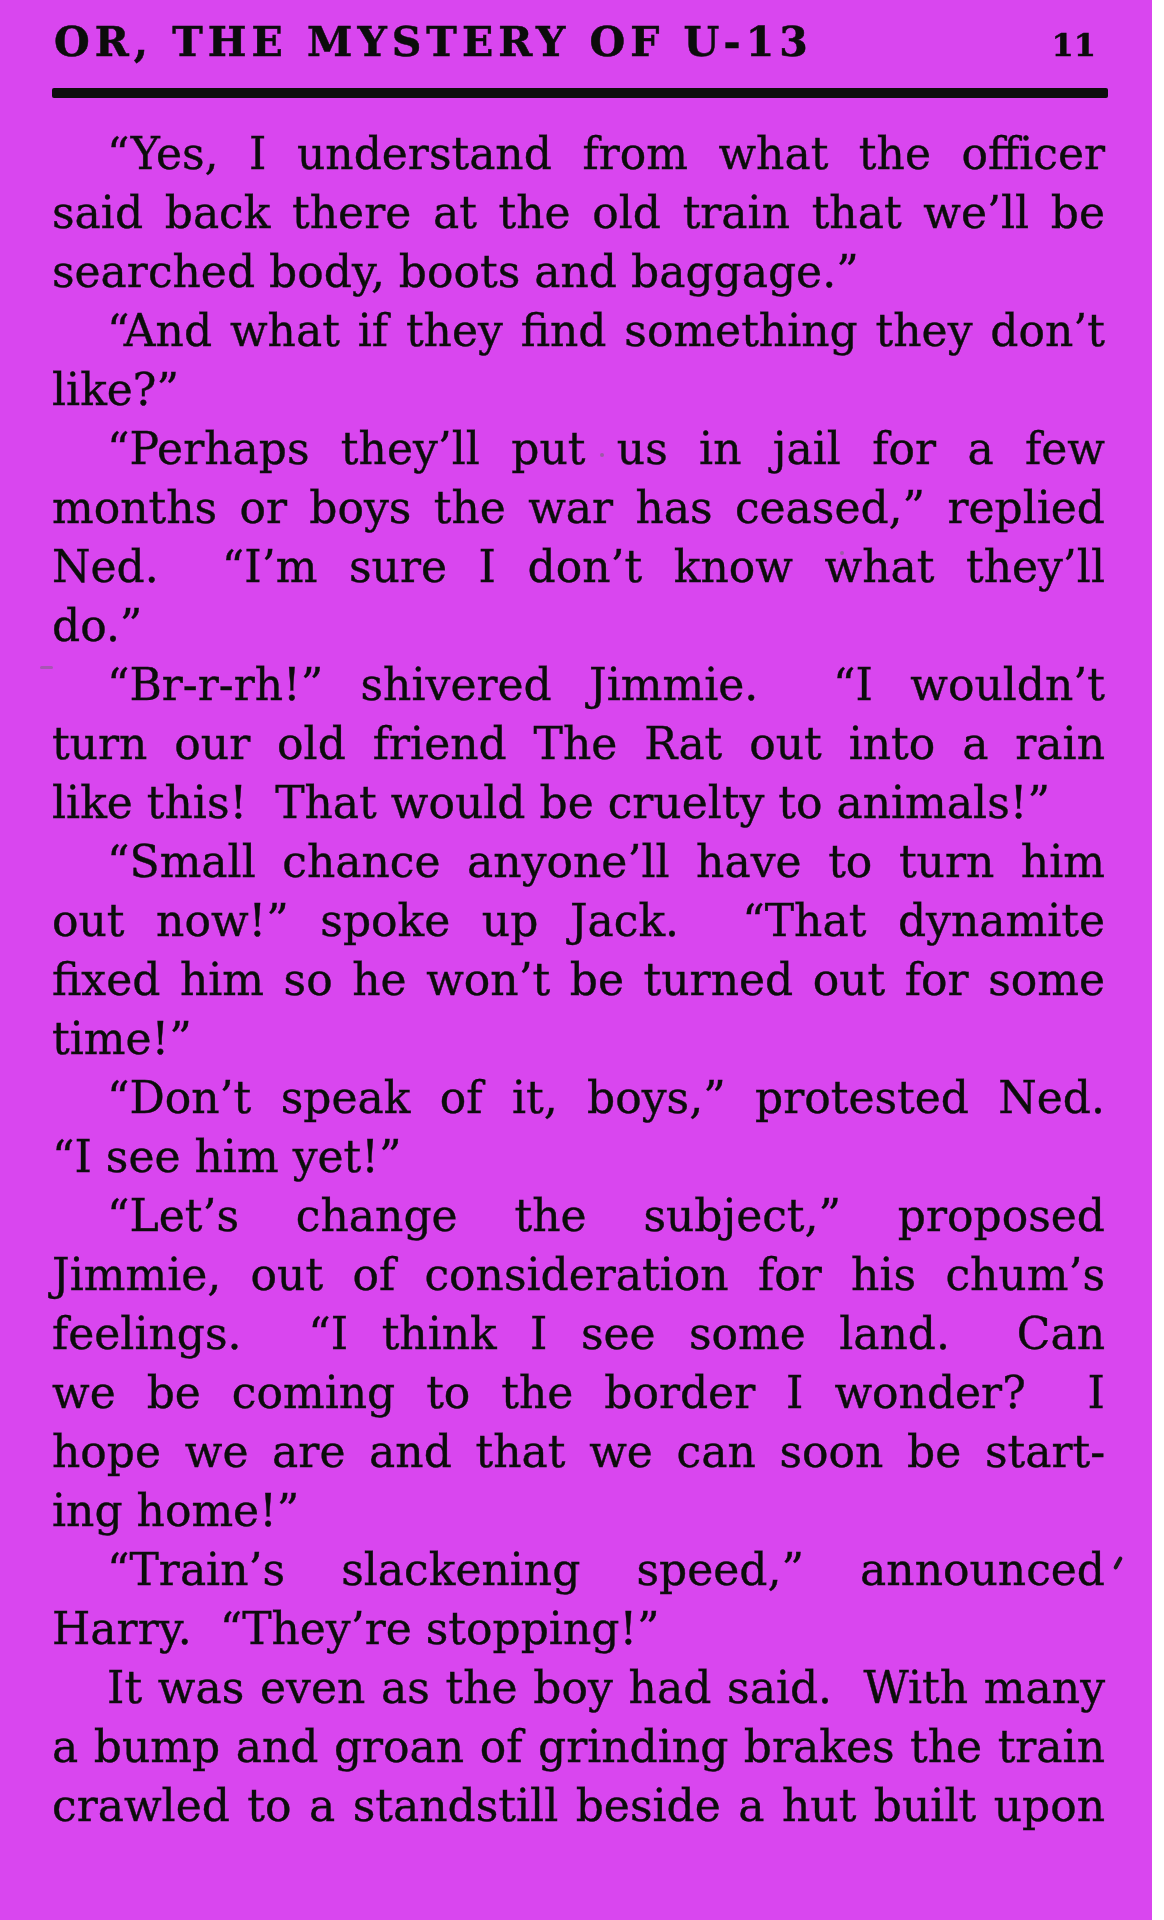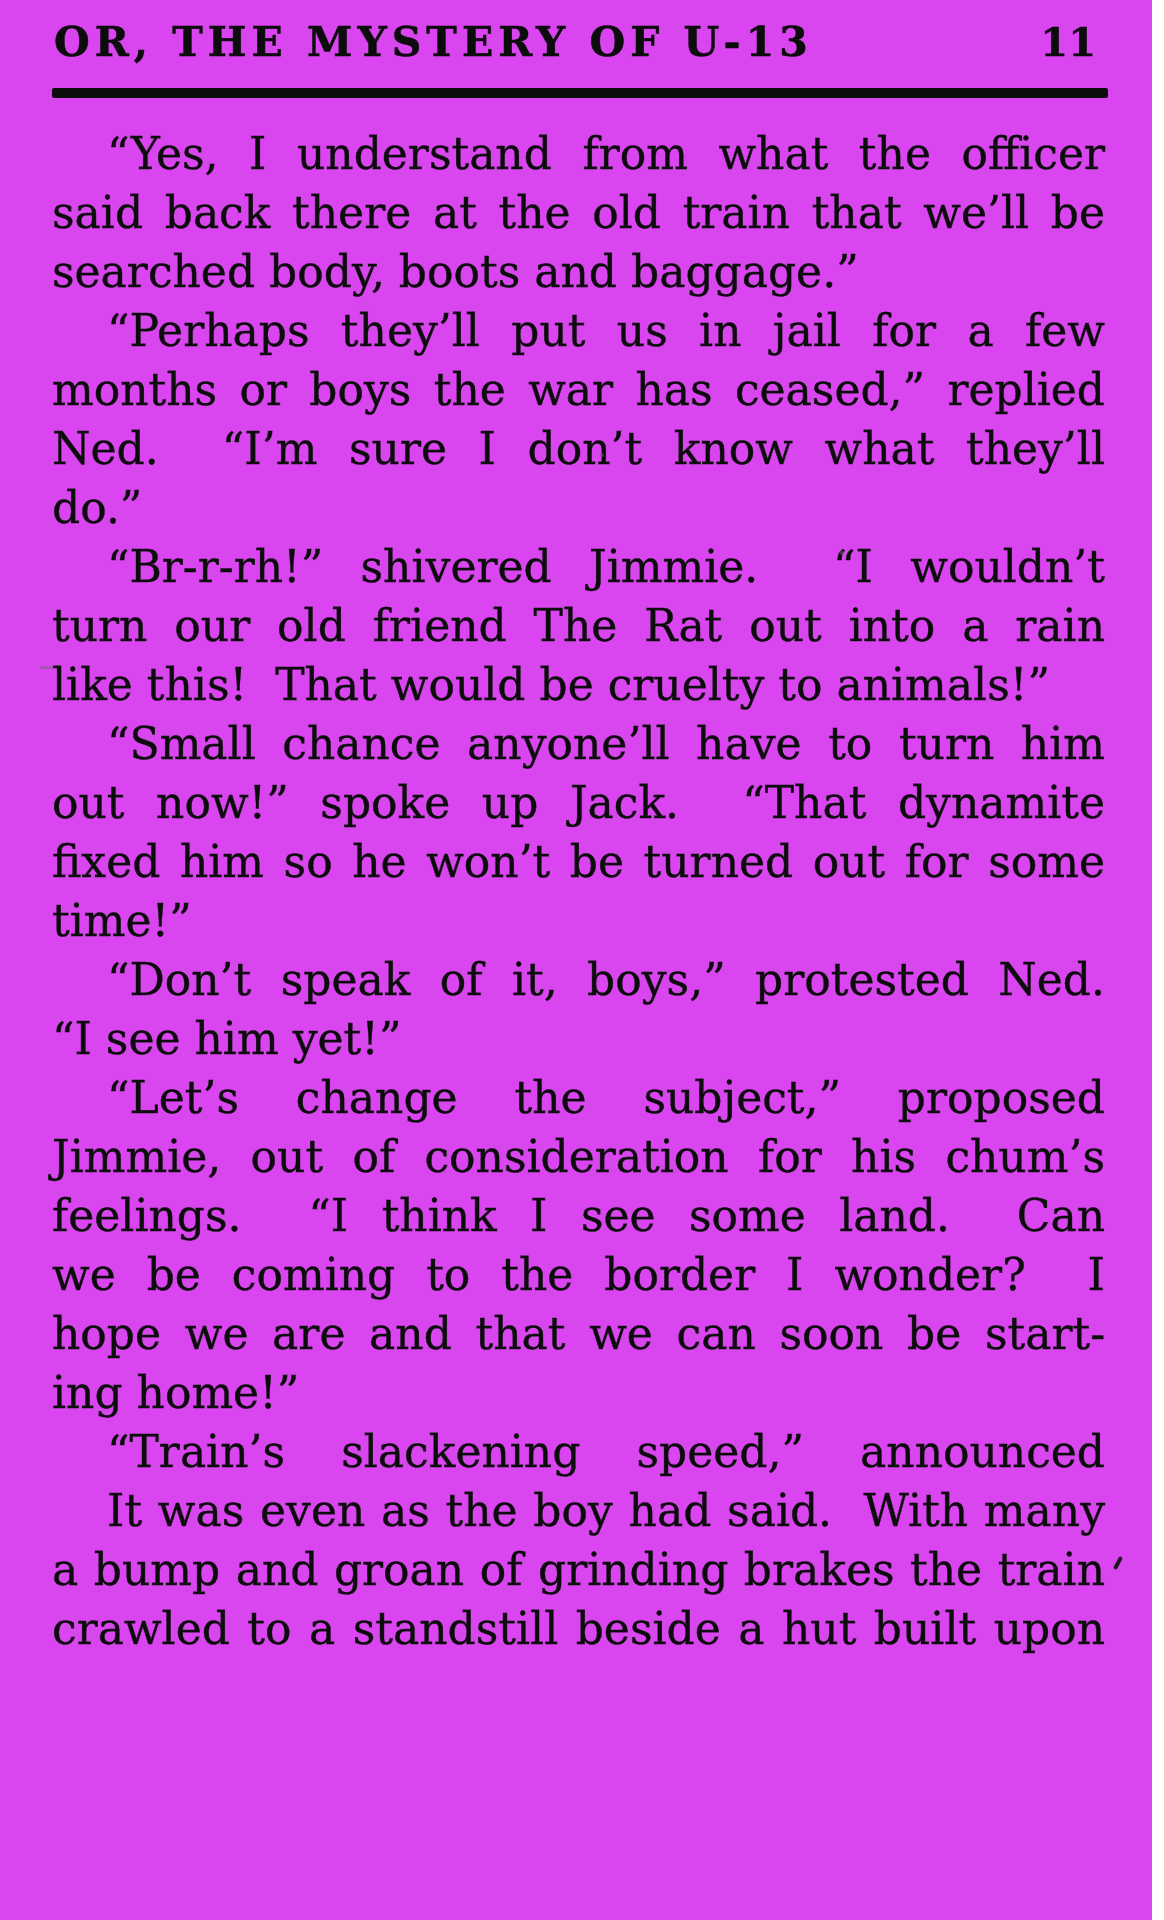"11" .page-number { font-size: 40px -> 32px }
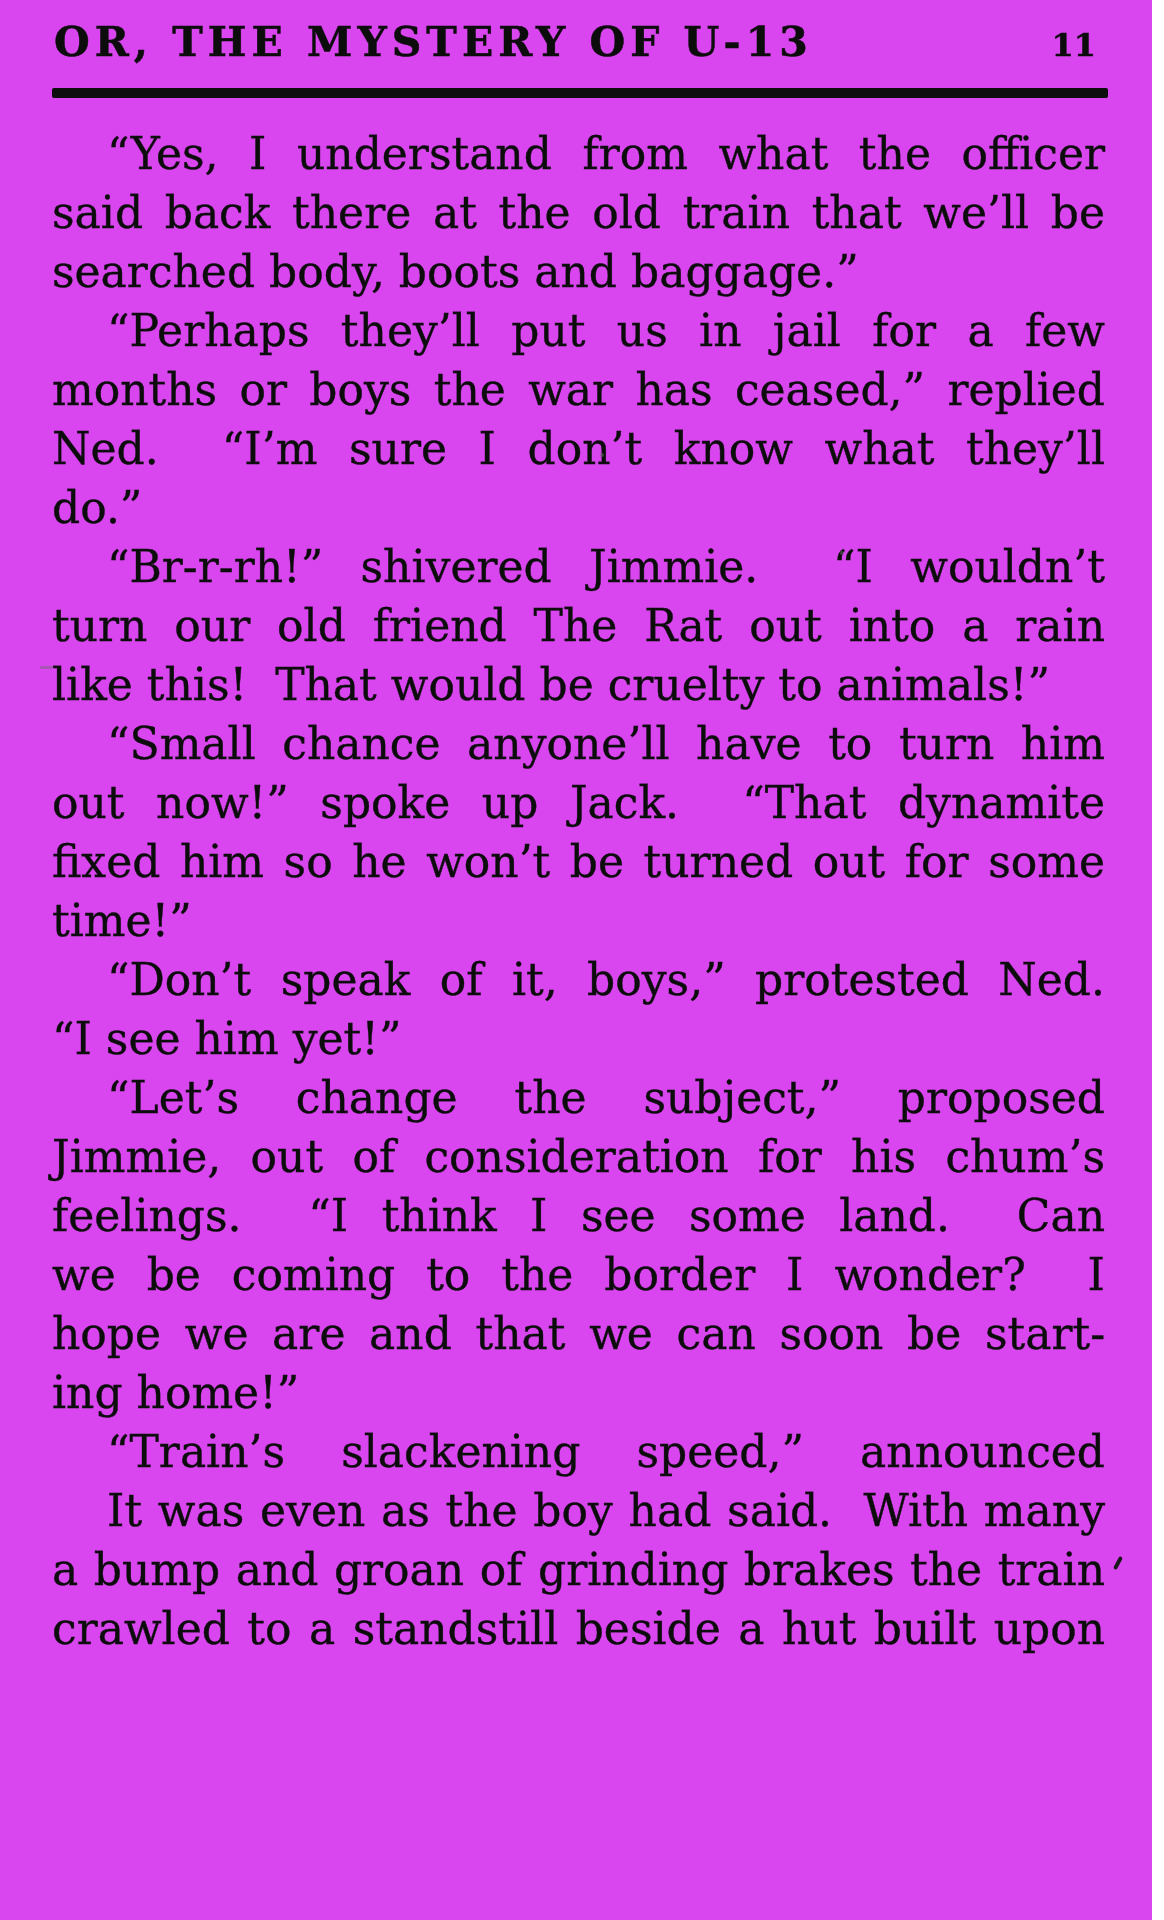"“And what if they find" div.paragraph { html: none -> <div> <div>“And what if they find something they don’t</div> <div>like?”</div> </div> }
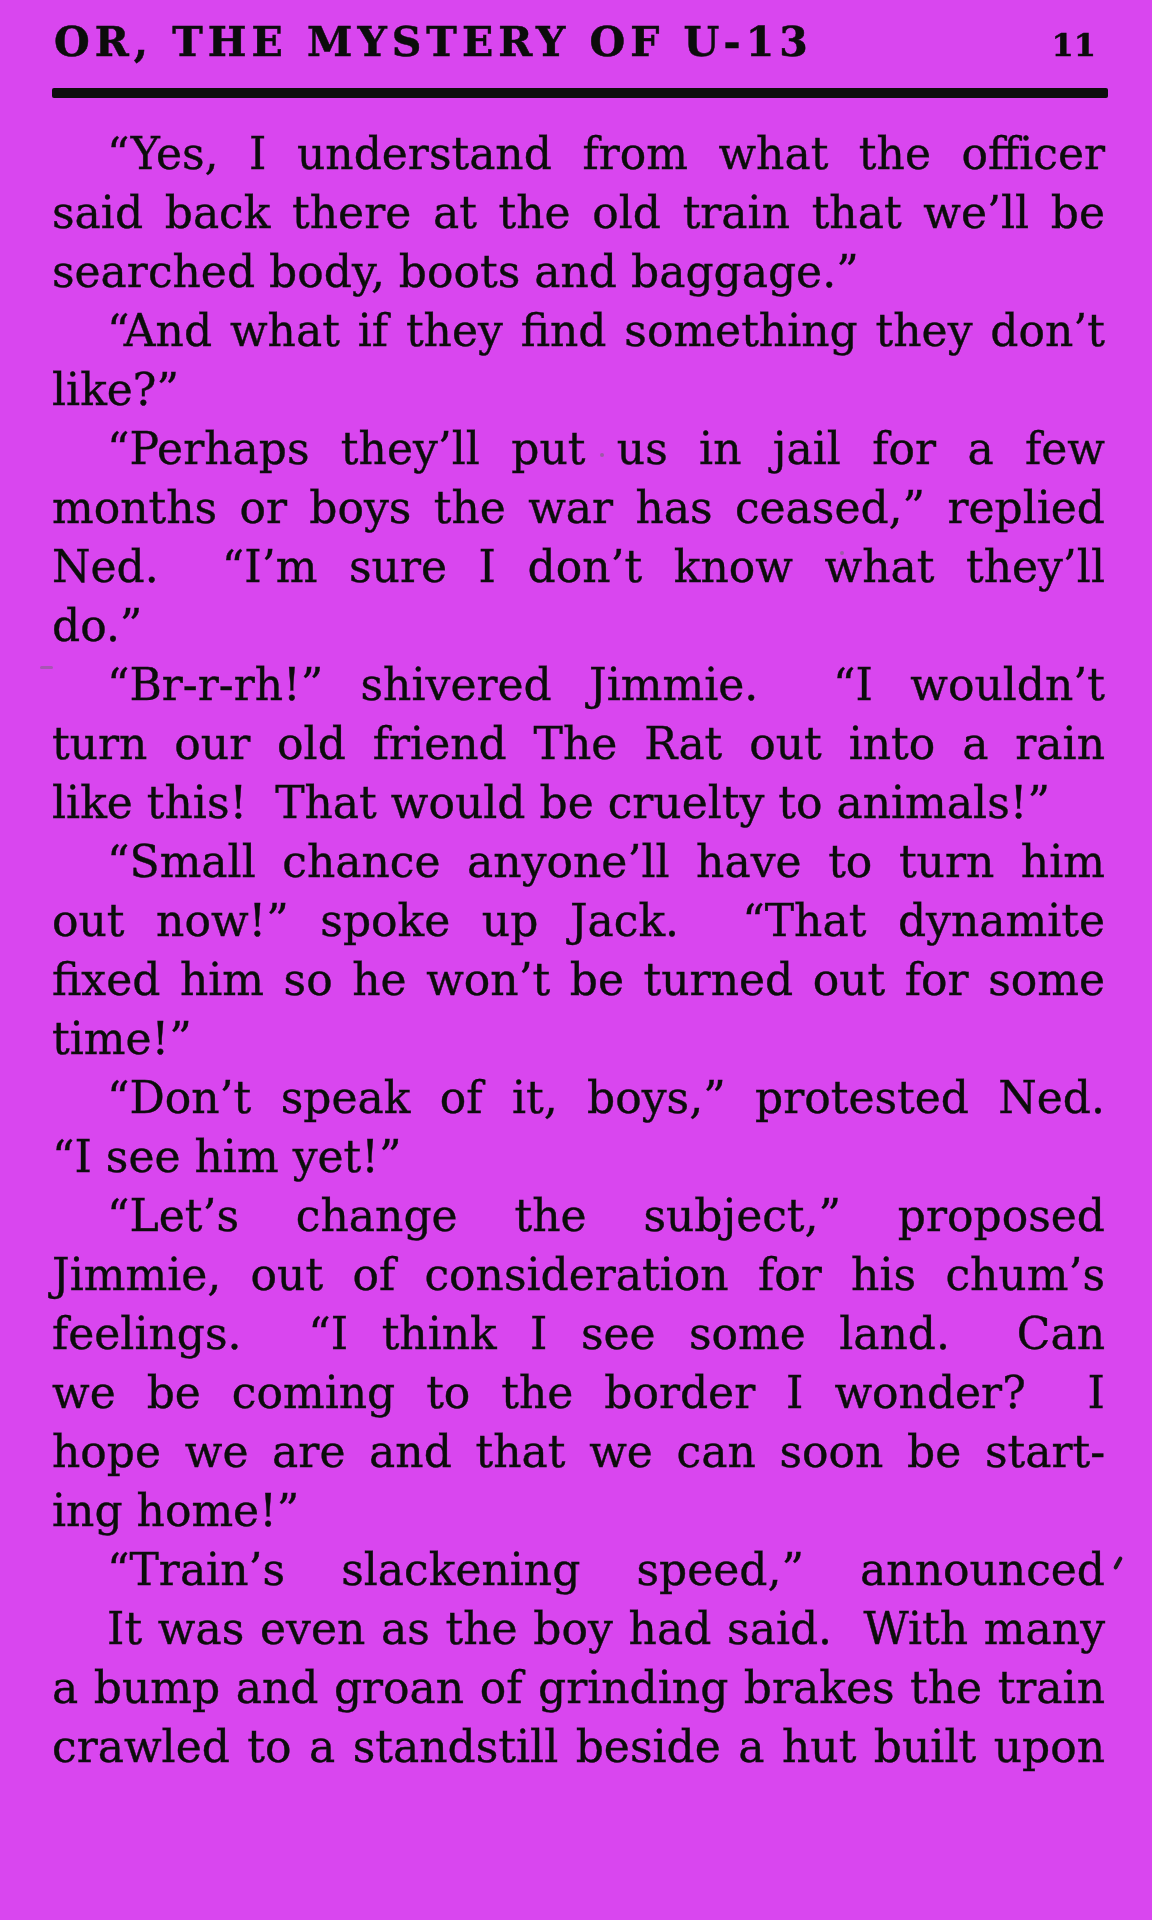"Harry. “They’re stopping!”" div.line { html: none -> <div>Harry. “They’re stopping!”</div> }
